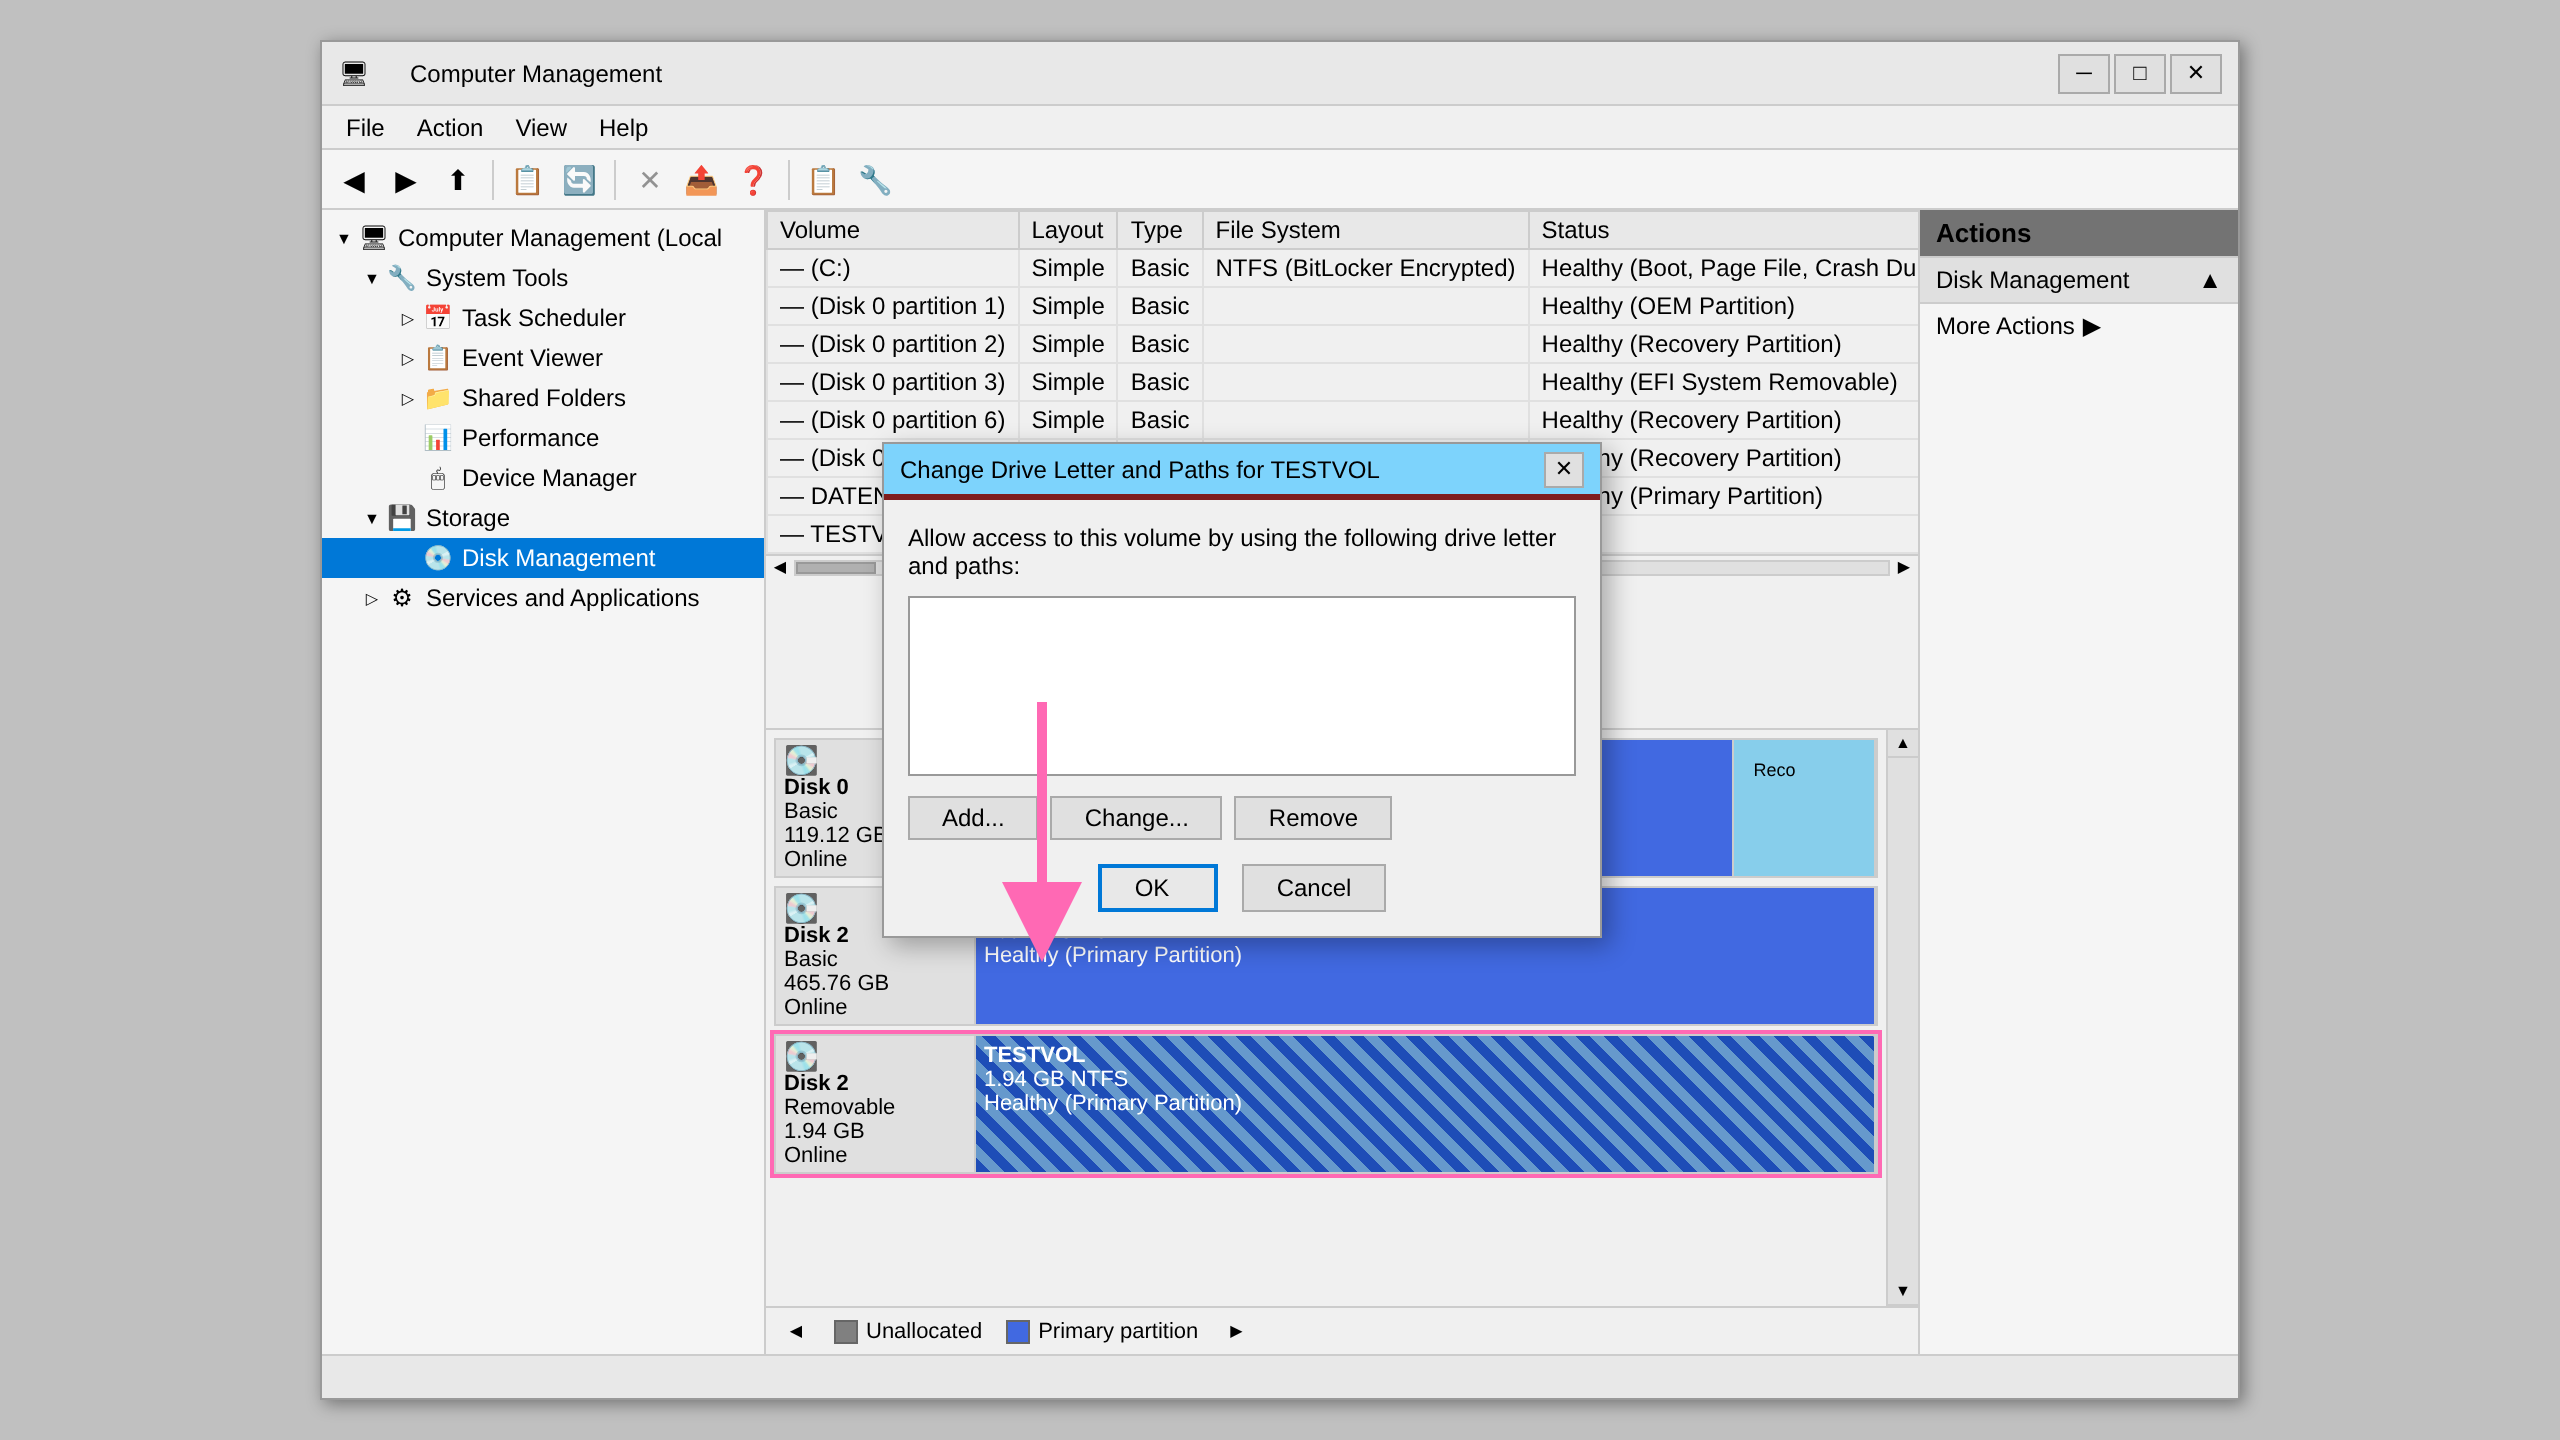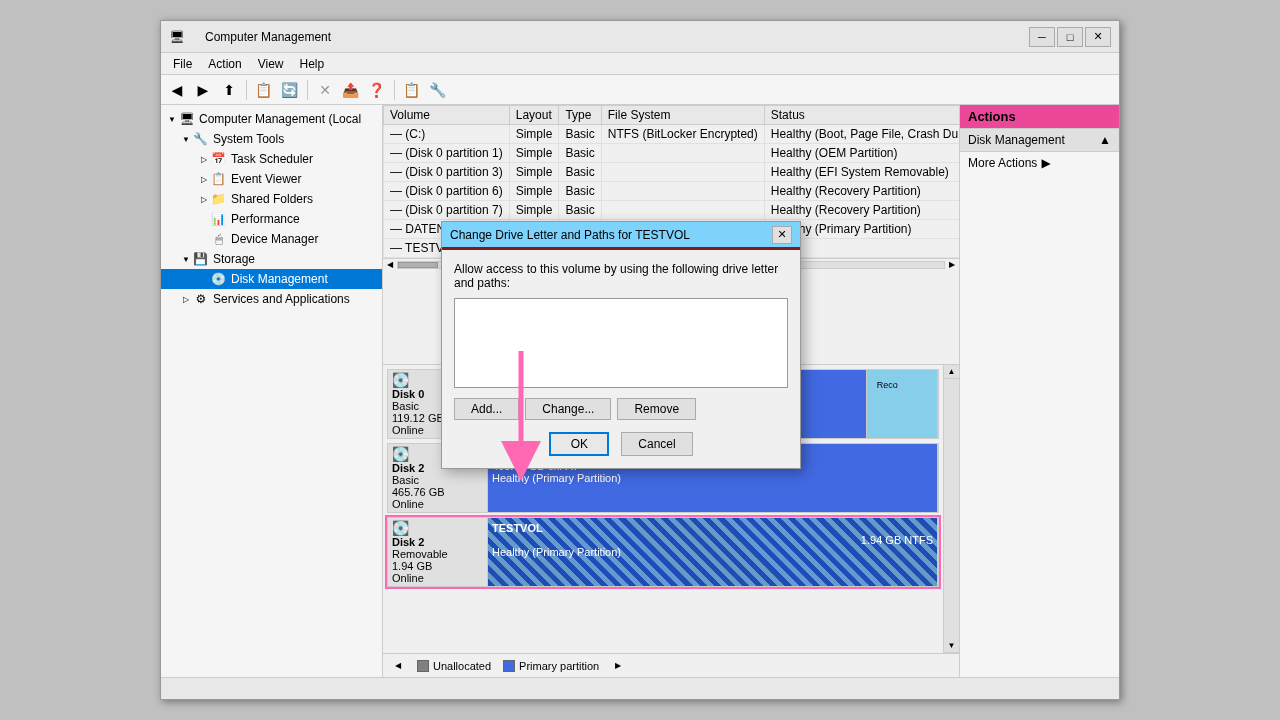"Actions" .actions-header { background: #ec4899 -> #737373 }
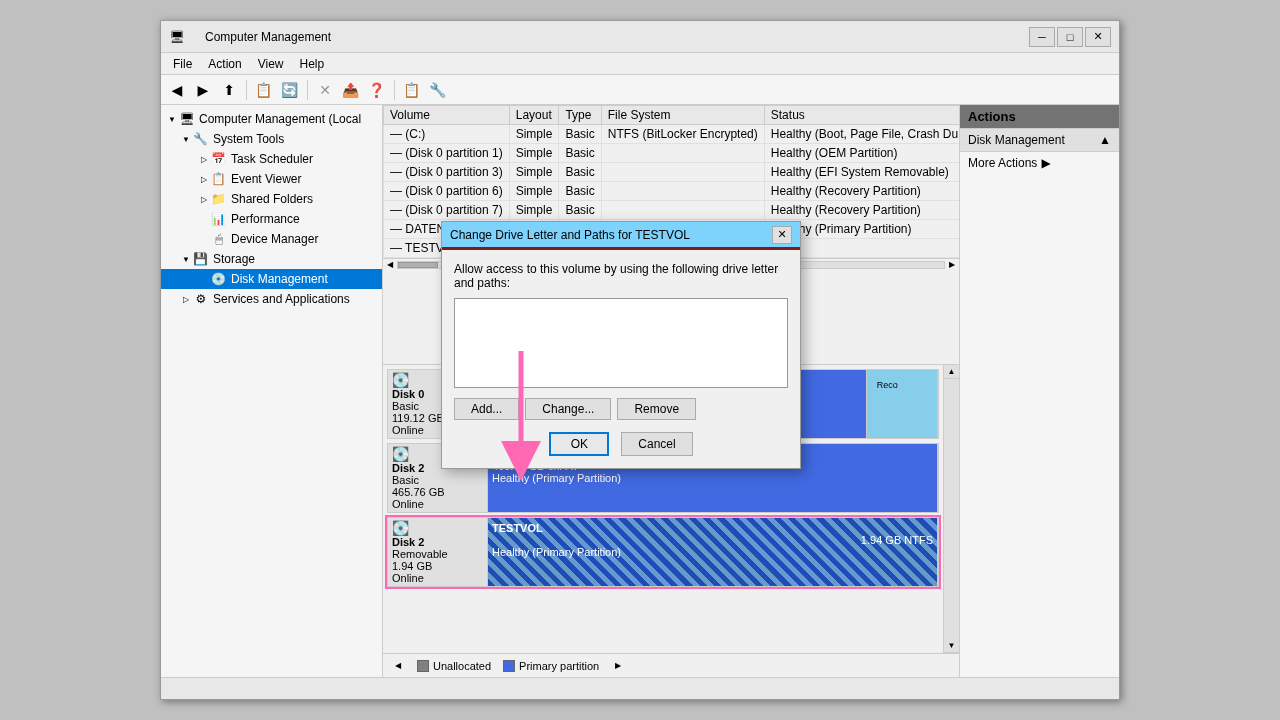"— (Disk 0 partition 2)" tr { html: none -> <tr> <td>— (Disk 0 partition 2)</td> <td>Simple</td> <td>Basic</td> <td></td> <td>Healthy (Recovery Partition)</td> </tr> }
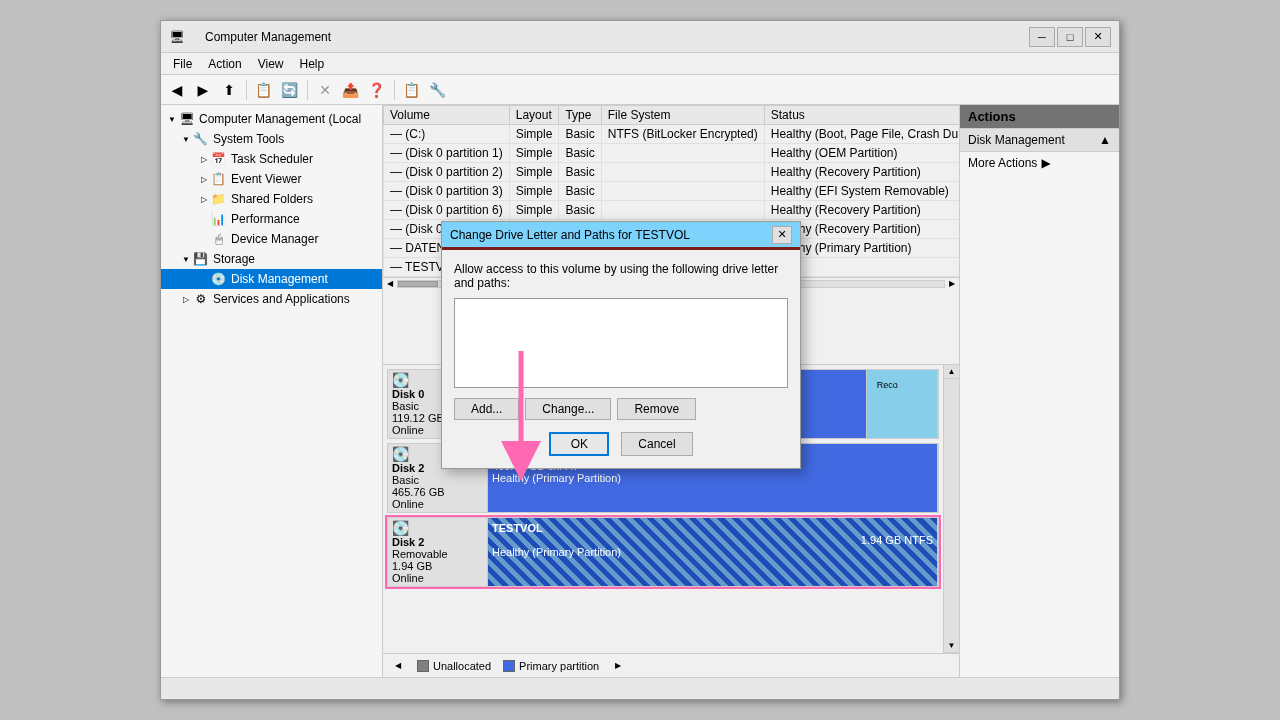"Add..." .dlg-btn { text-align: center -> left }
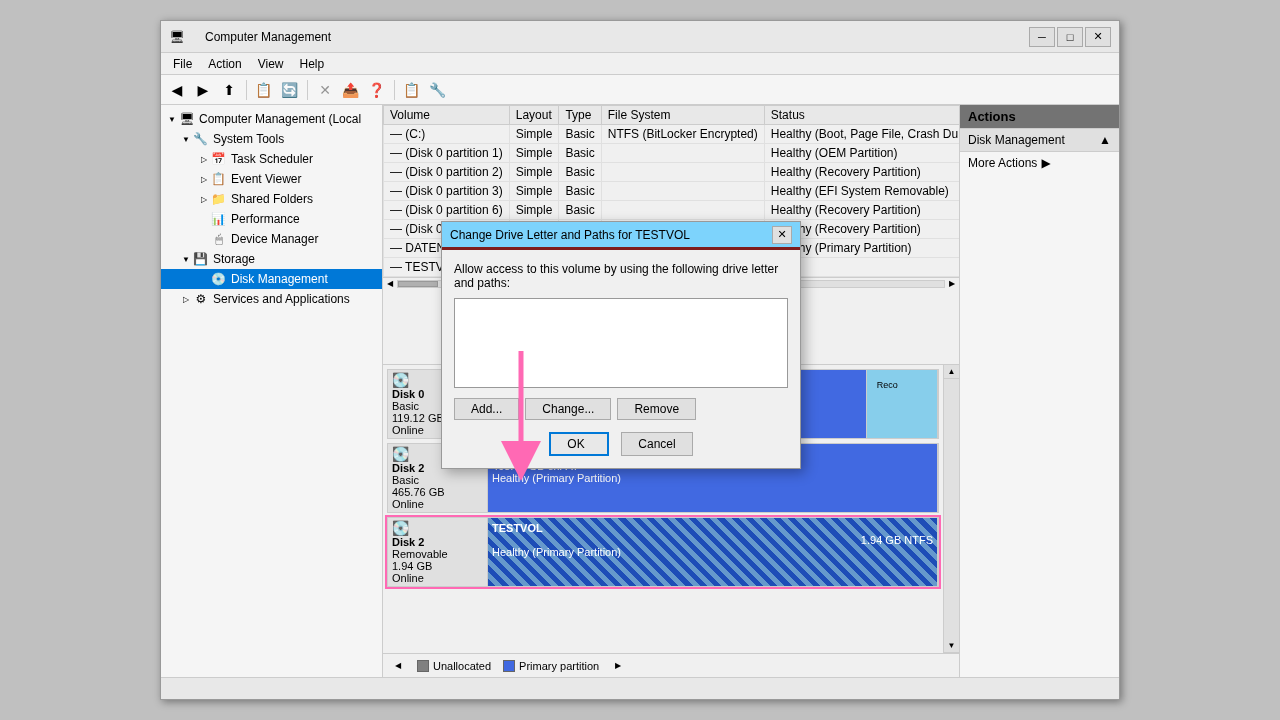"1.94 GB NTFS" div { text-align: right -> none }
